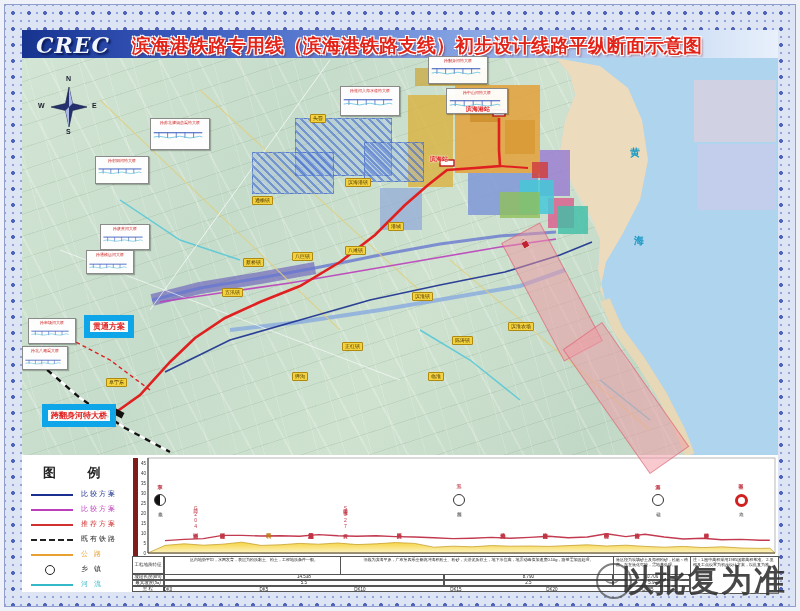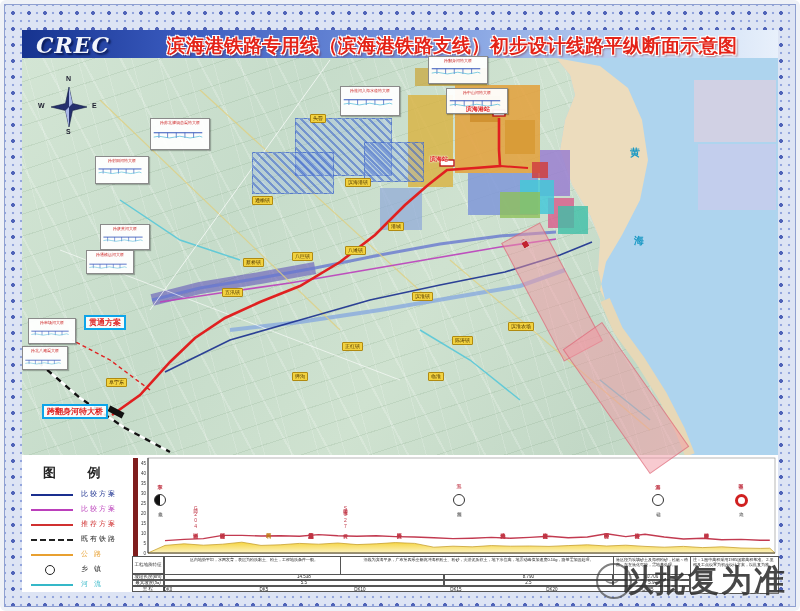"CREC" .page { border-radius: 6px -> none }
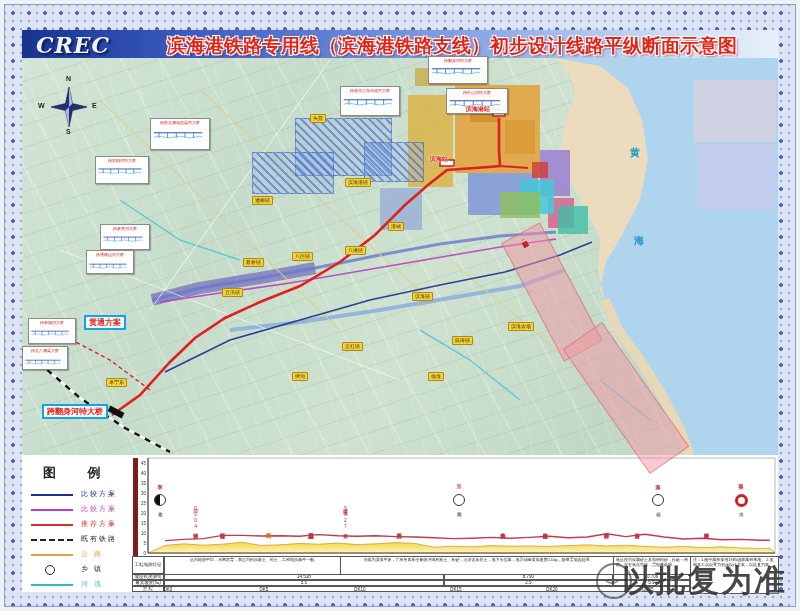"滨海港铁路专用线（滨海港铁路支线）初步设计线路平纵断面示意图" .maintitle { text-align: center -> left }
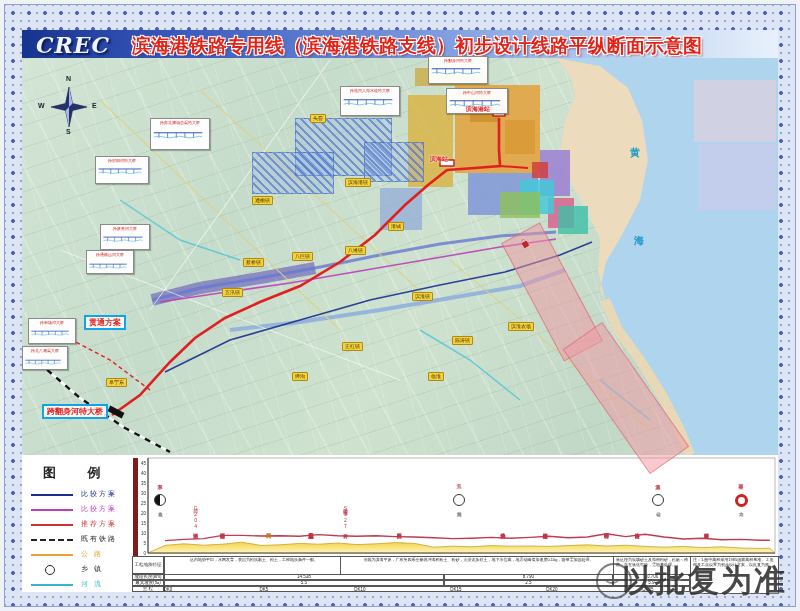"贯通方案" .scheme { border: 2px solid #0ea5e9 -> 6px solid #0ea5e9 }
